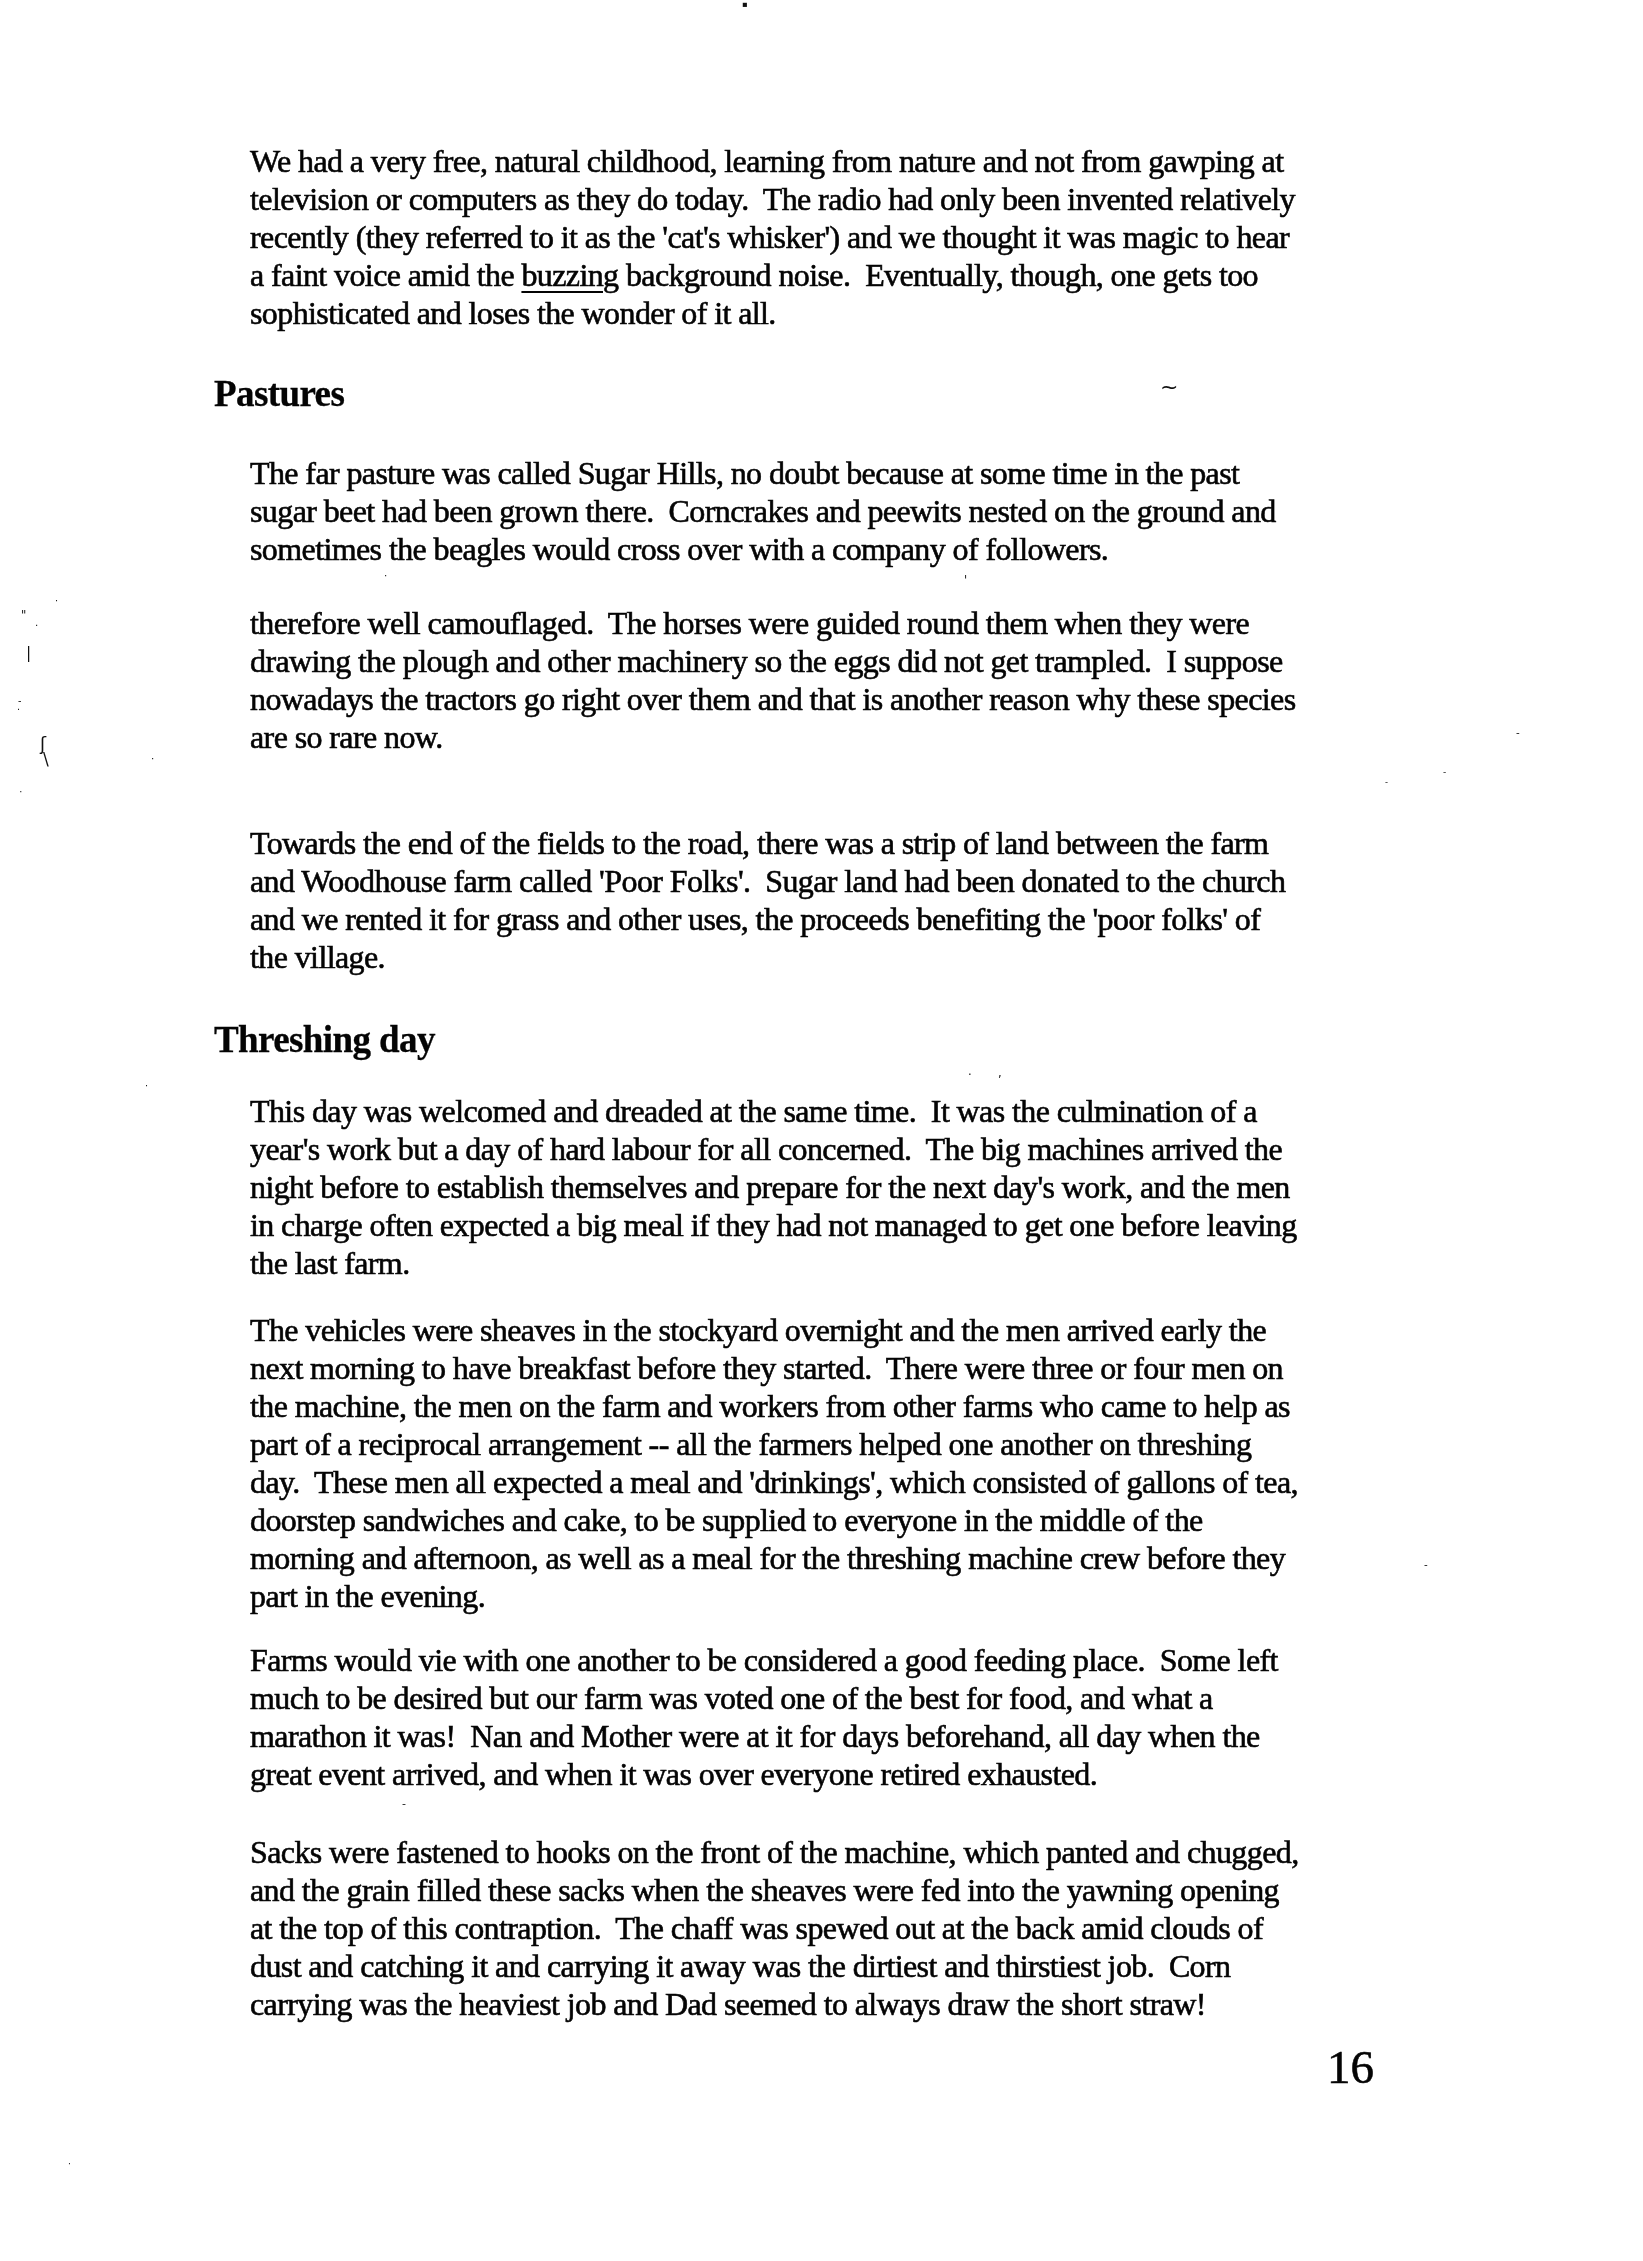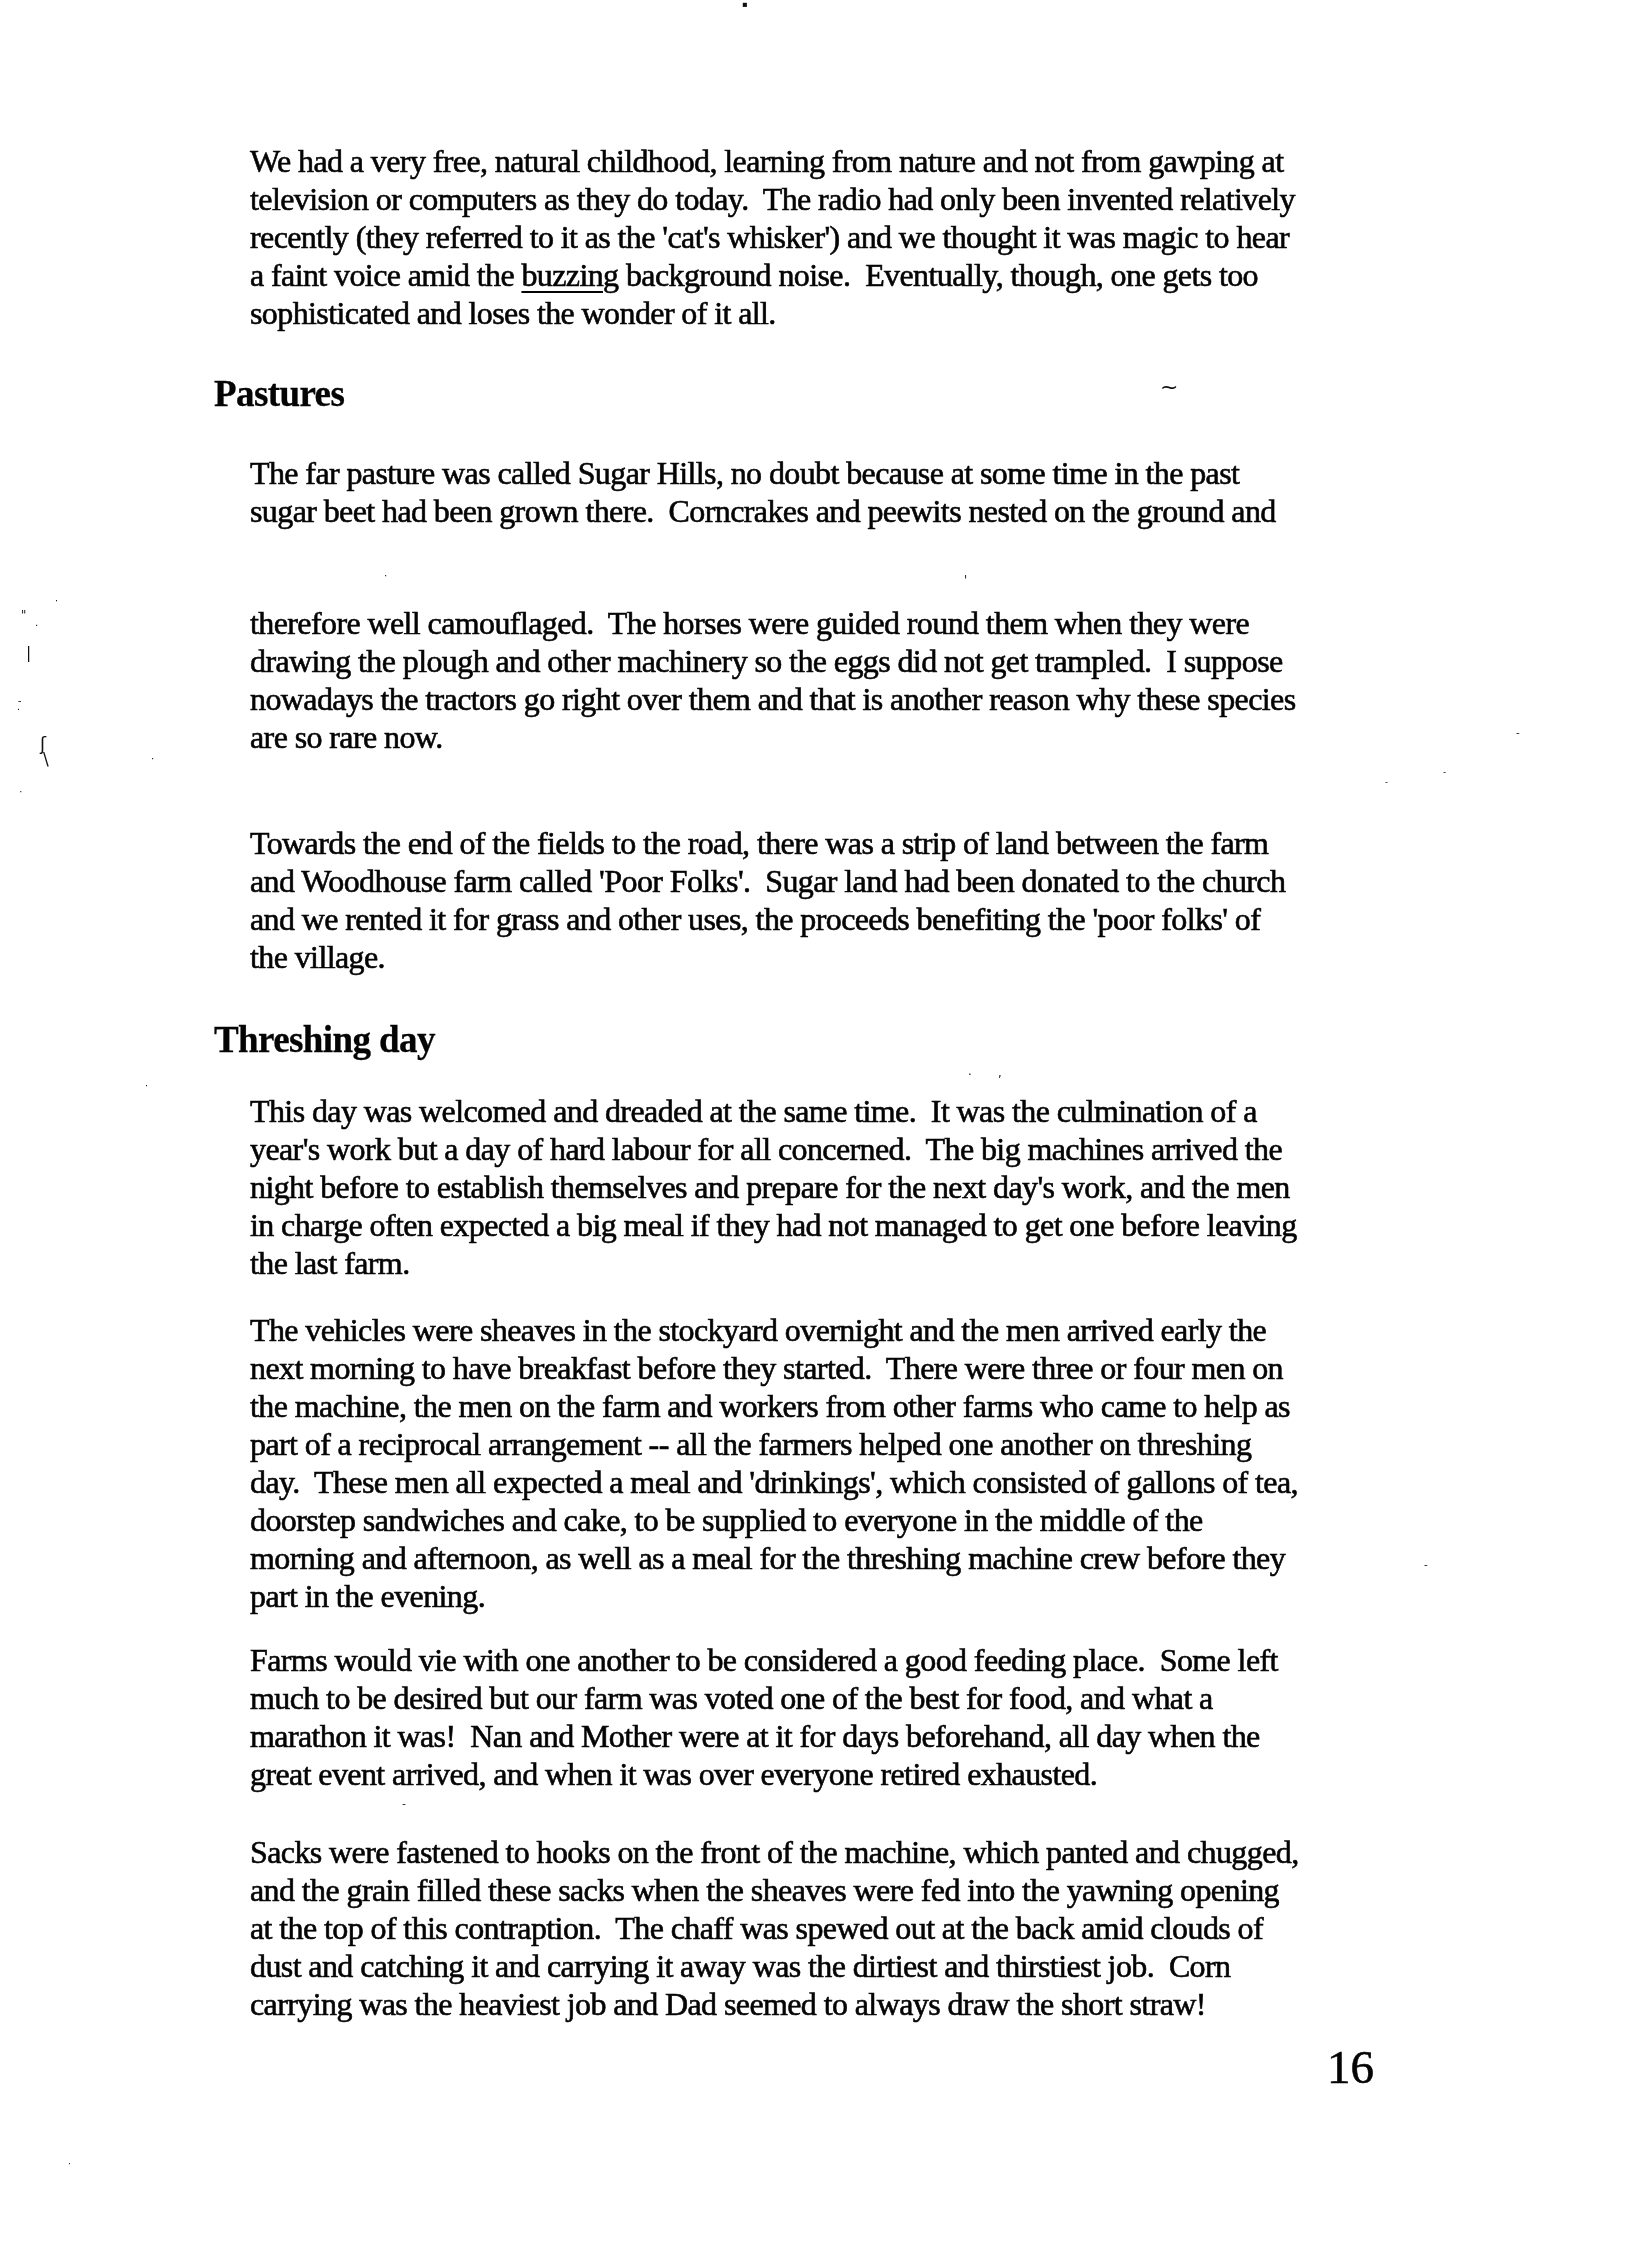"sometimes the beagles would cross" div.line { html: none -> <div>sometimes the beagles would cross over with a company of followers.</div> }
